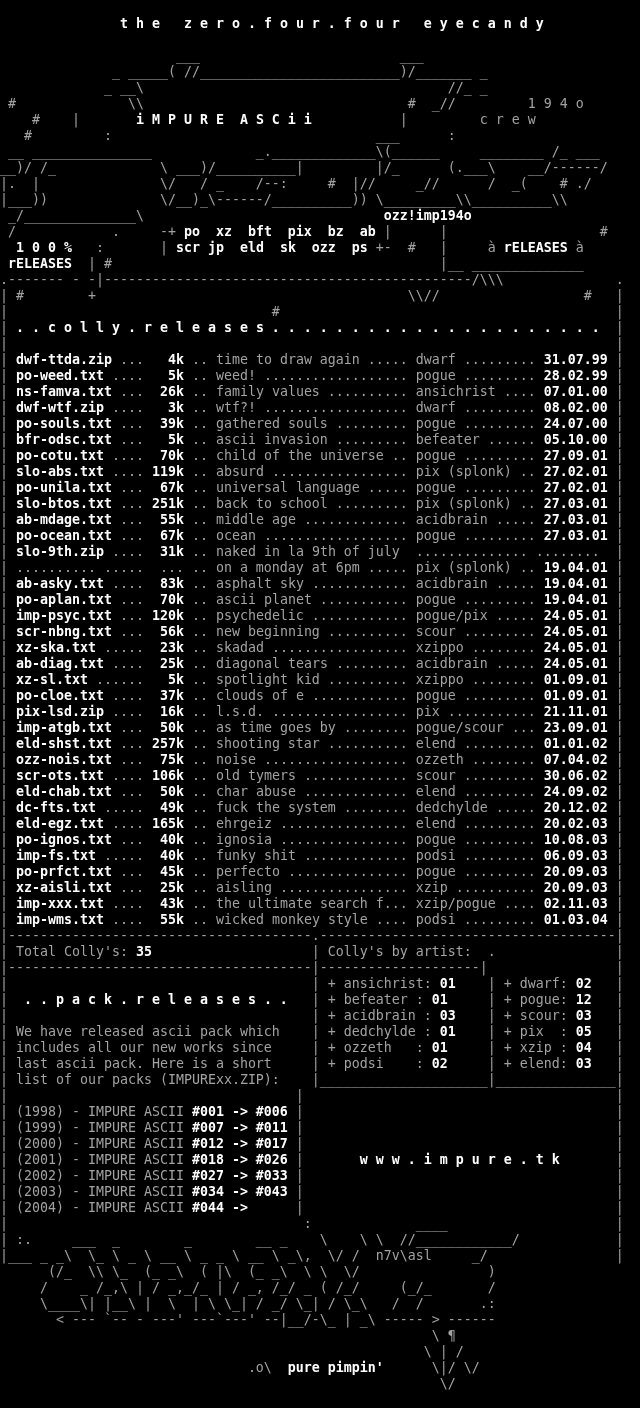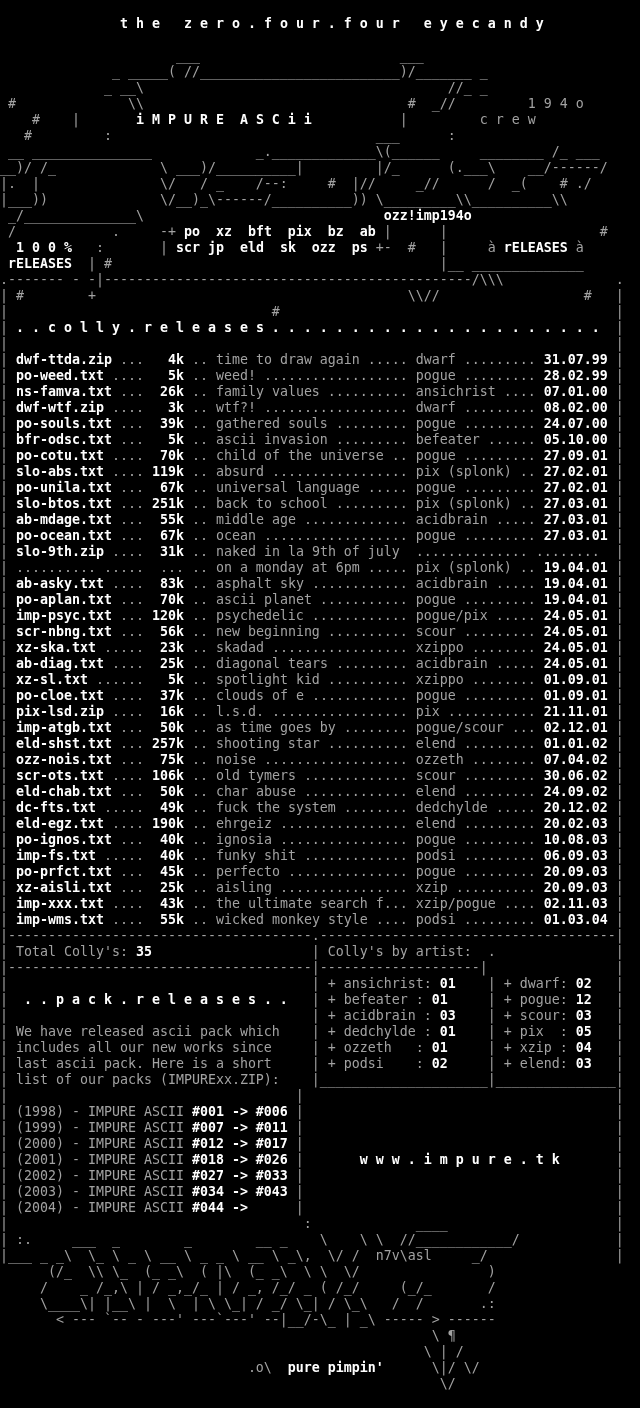"02.12.01" span.w { text: 02.12.01 -> 23.09.01 }
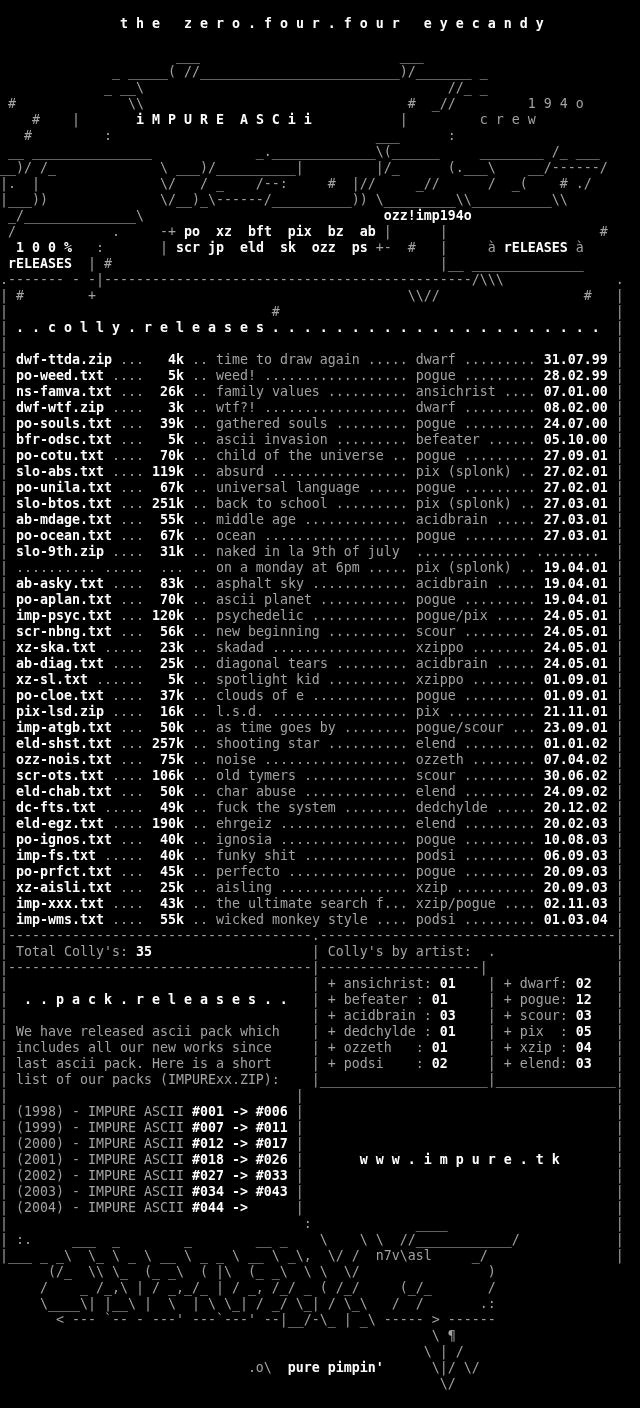"190k" span.w { text: 190k -> 165k }
